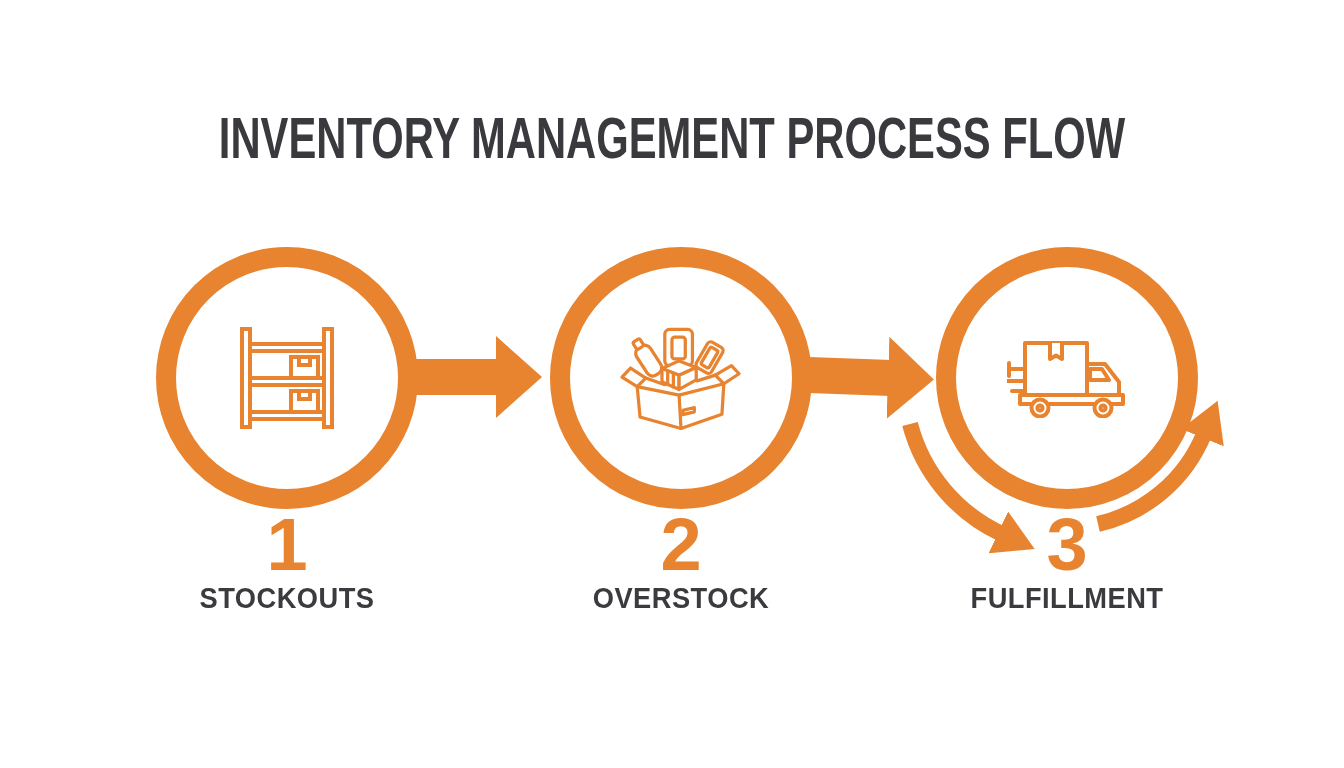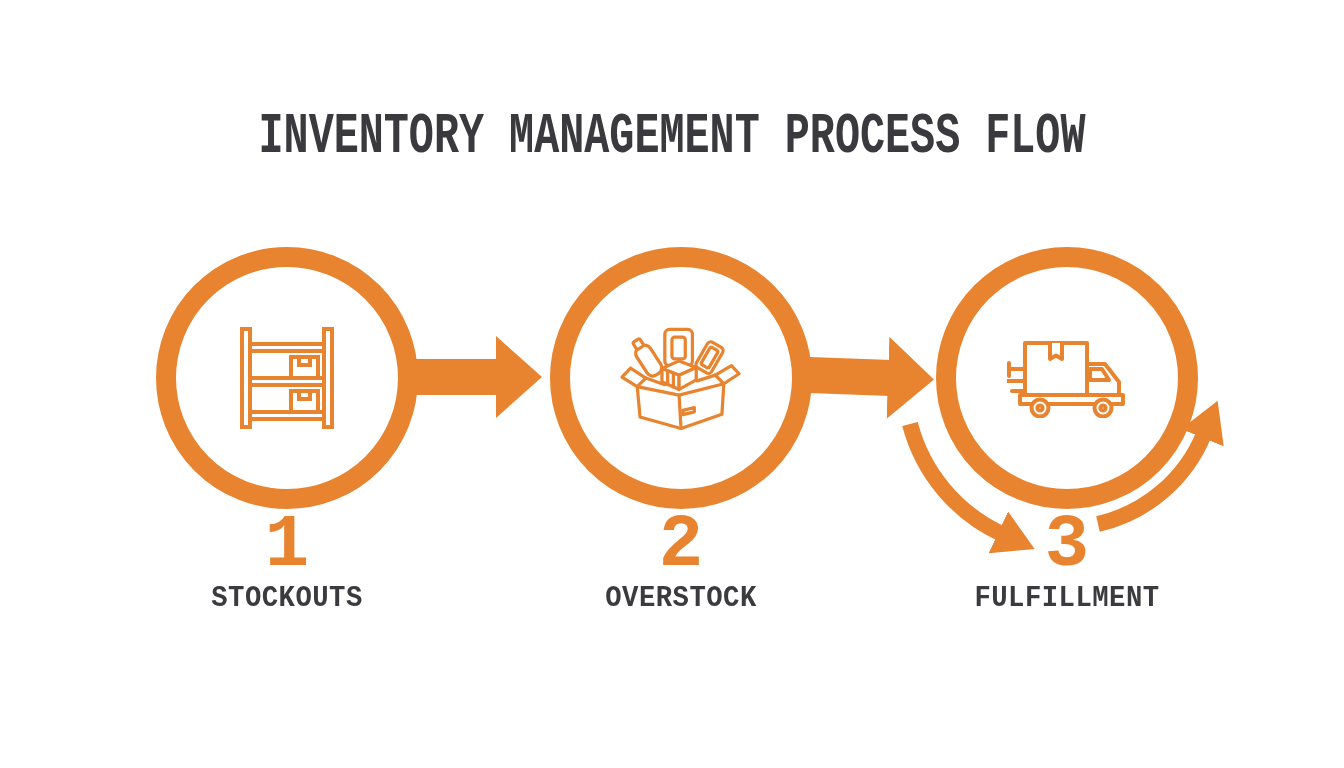"INVENTORY MANAGEMENT PROCESS FLOW" .canvas { font-family: Liberation Mono, monospace -> Liberation Sans, sans-serif }
